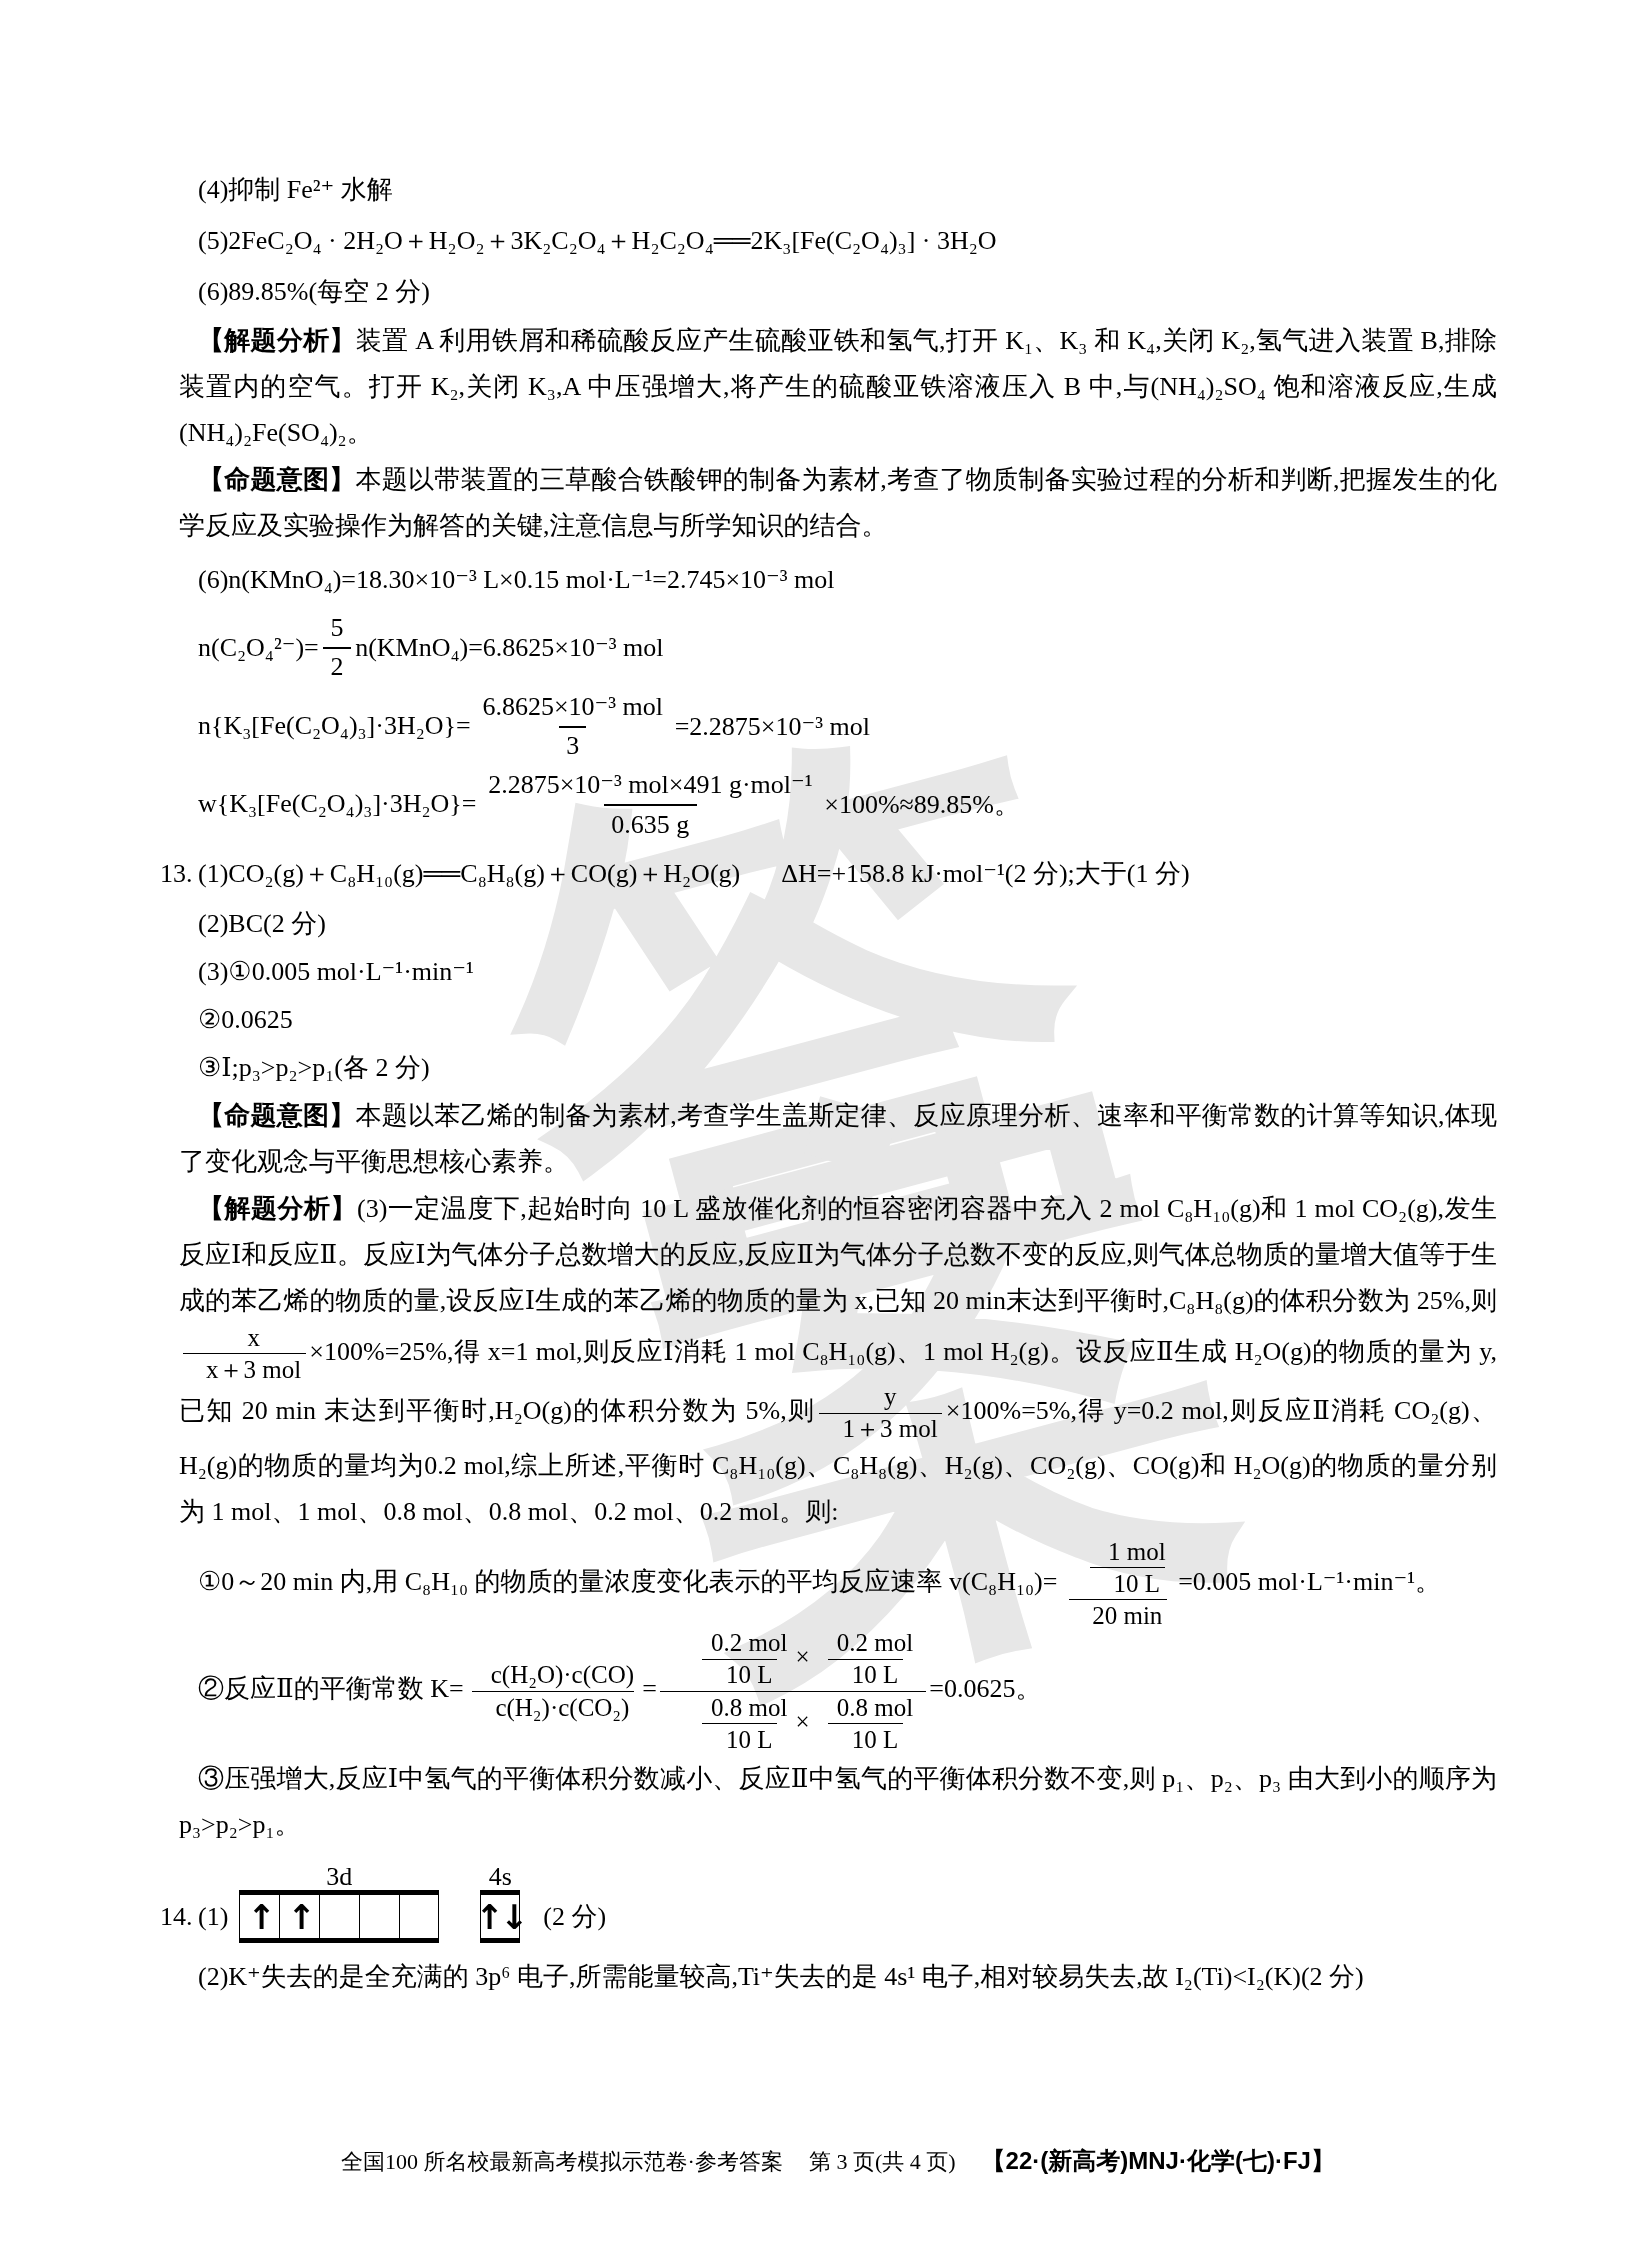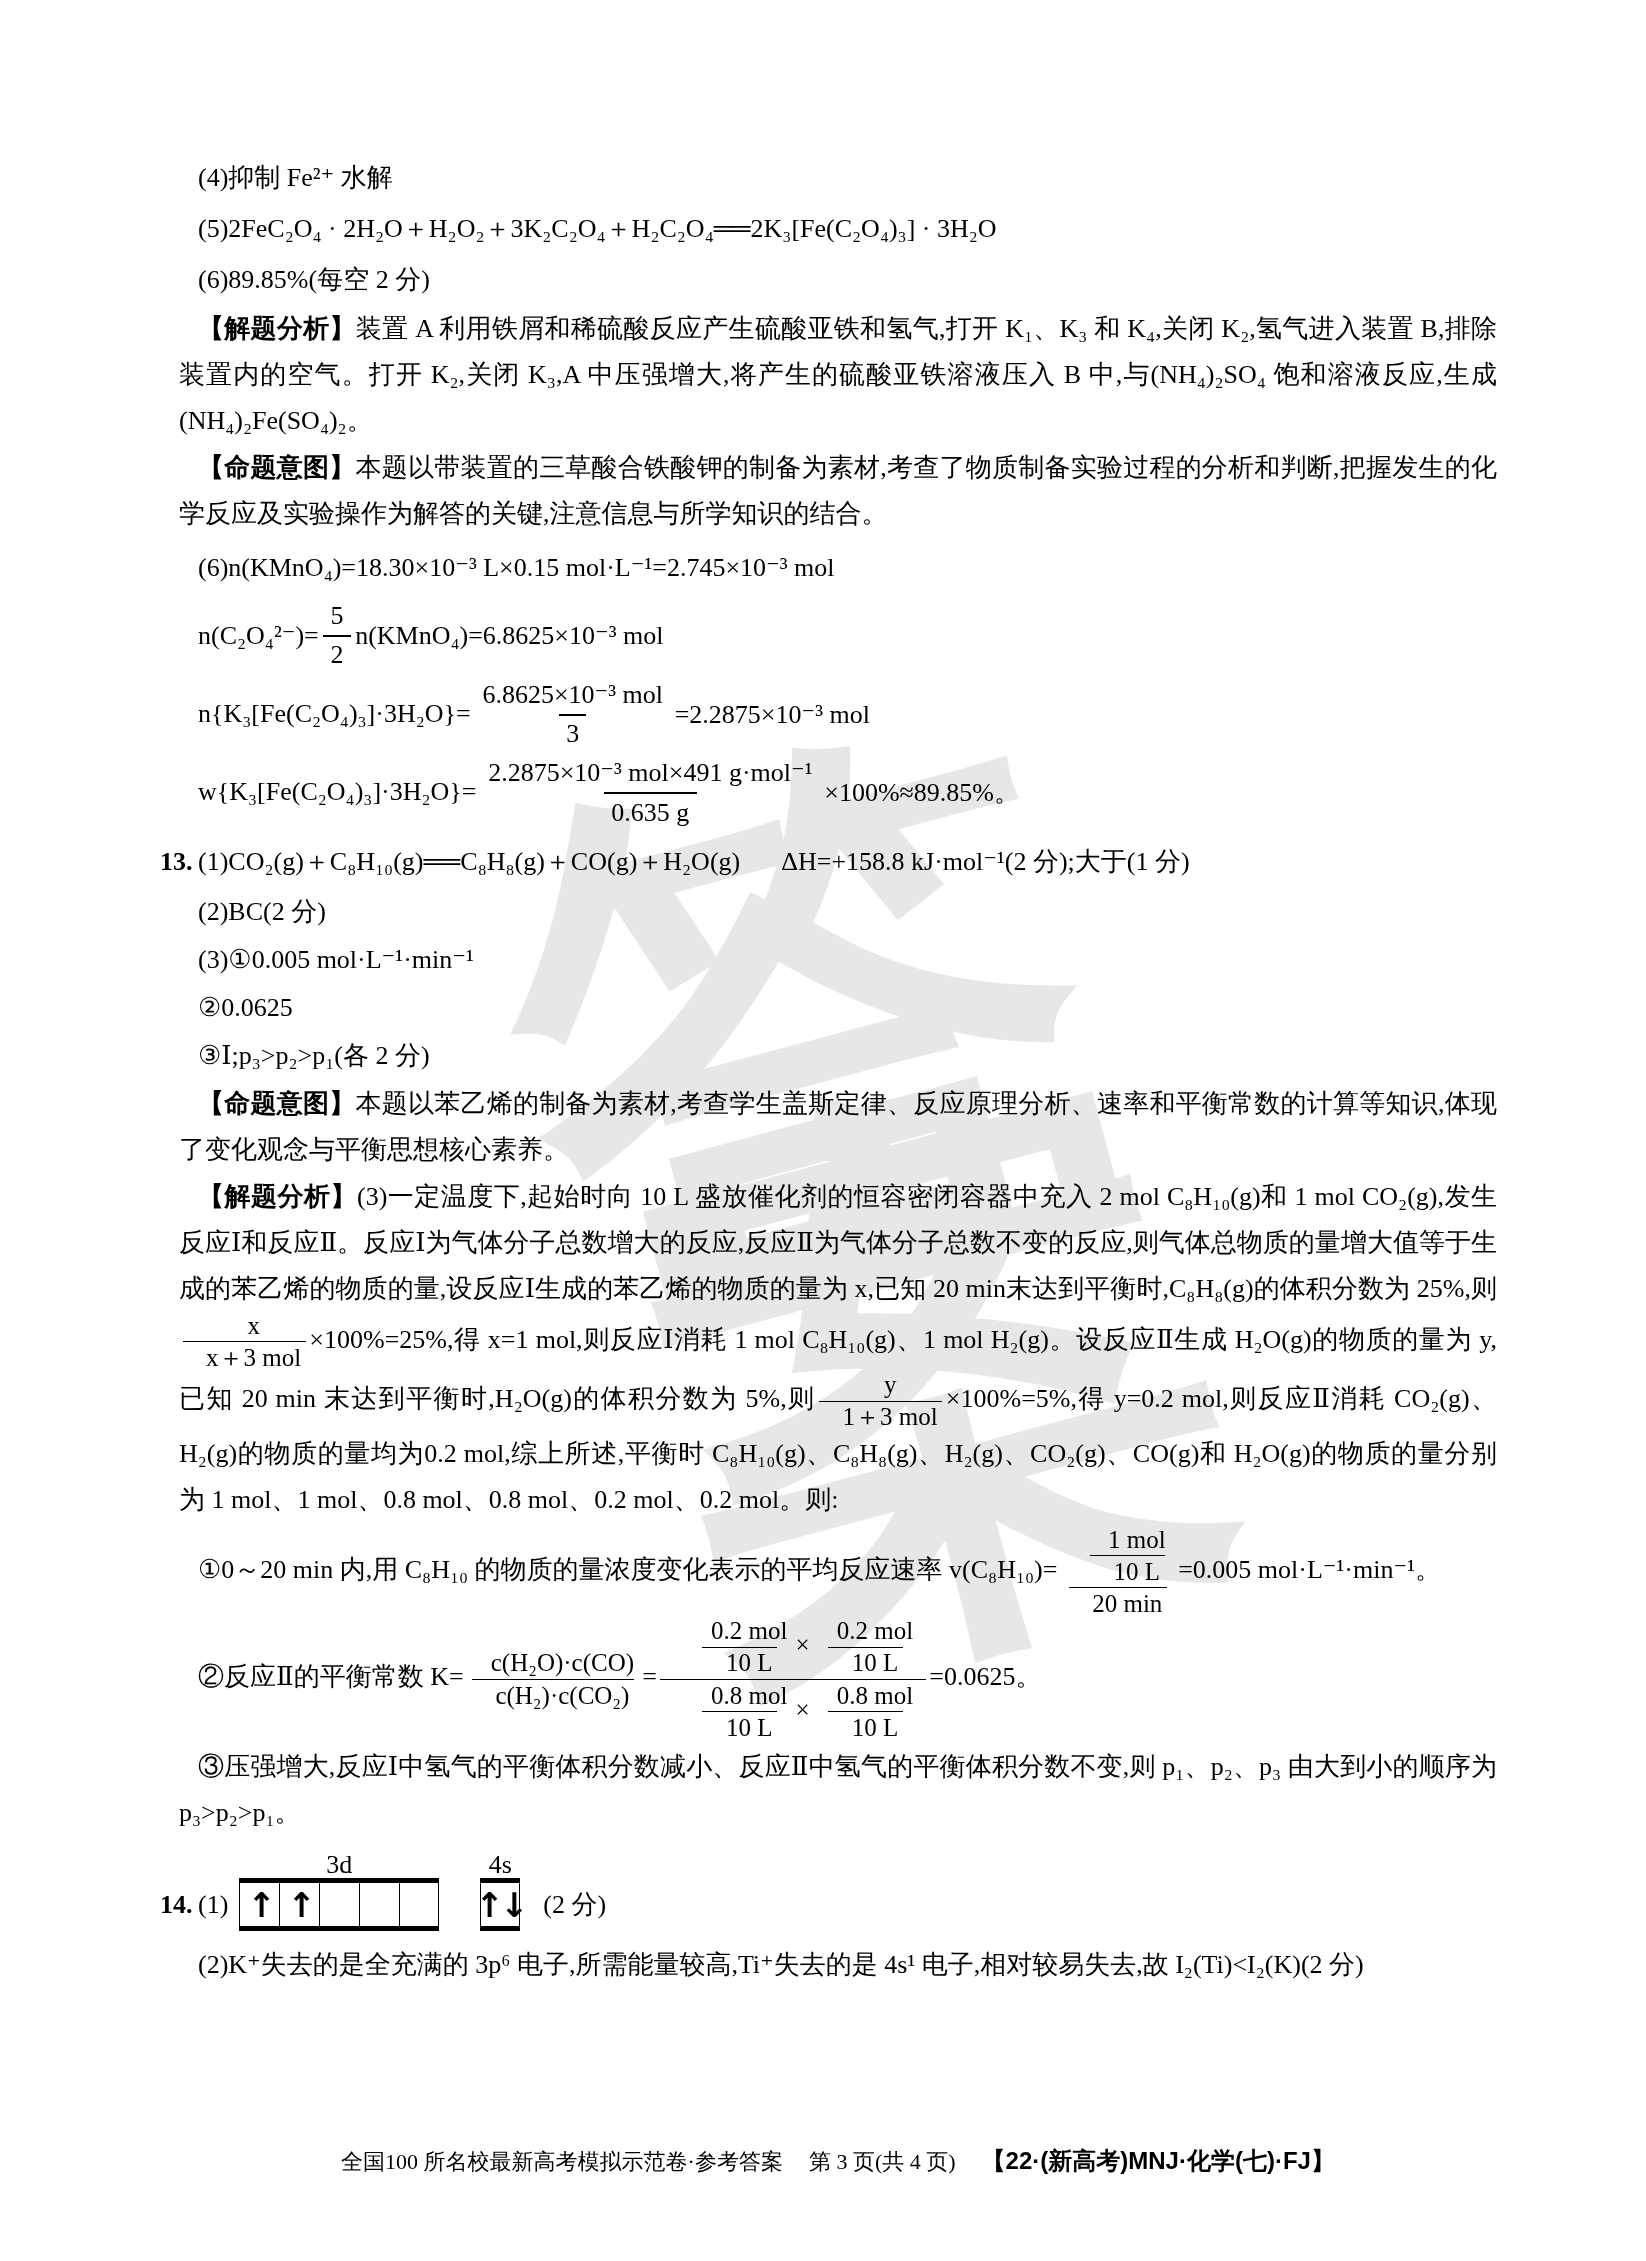"(4)抑制 Fe²⁺ 水解" .content { top: 152px -> 164px }
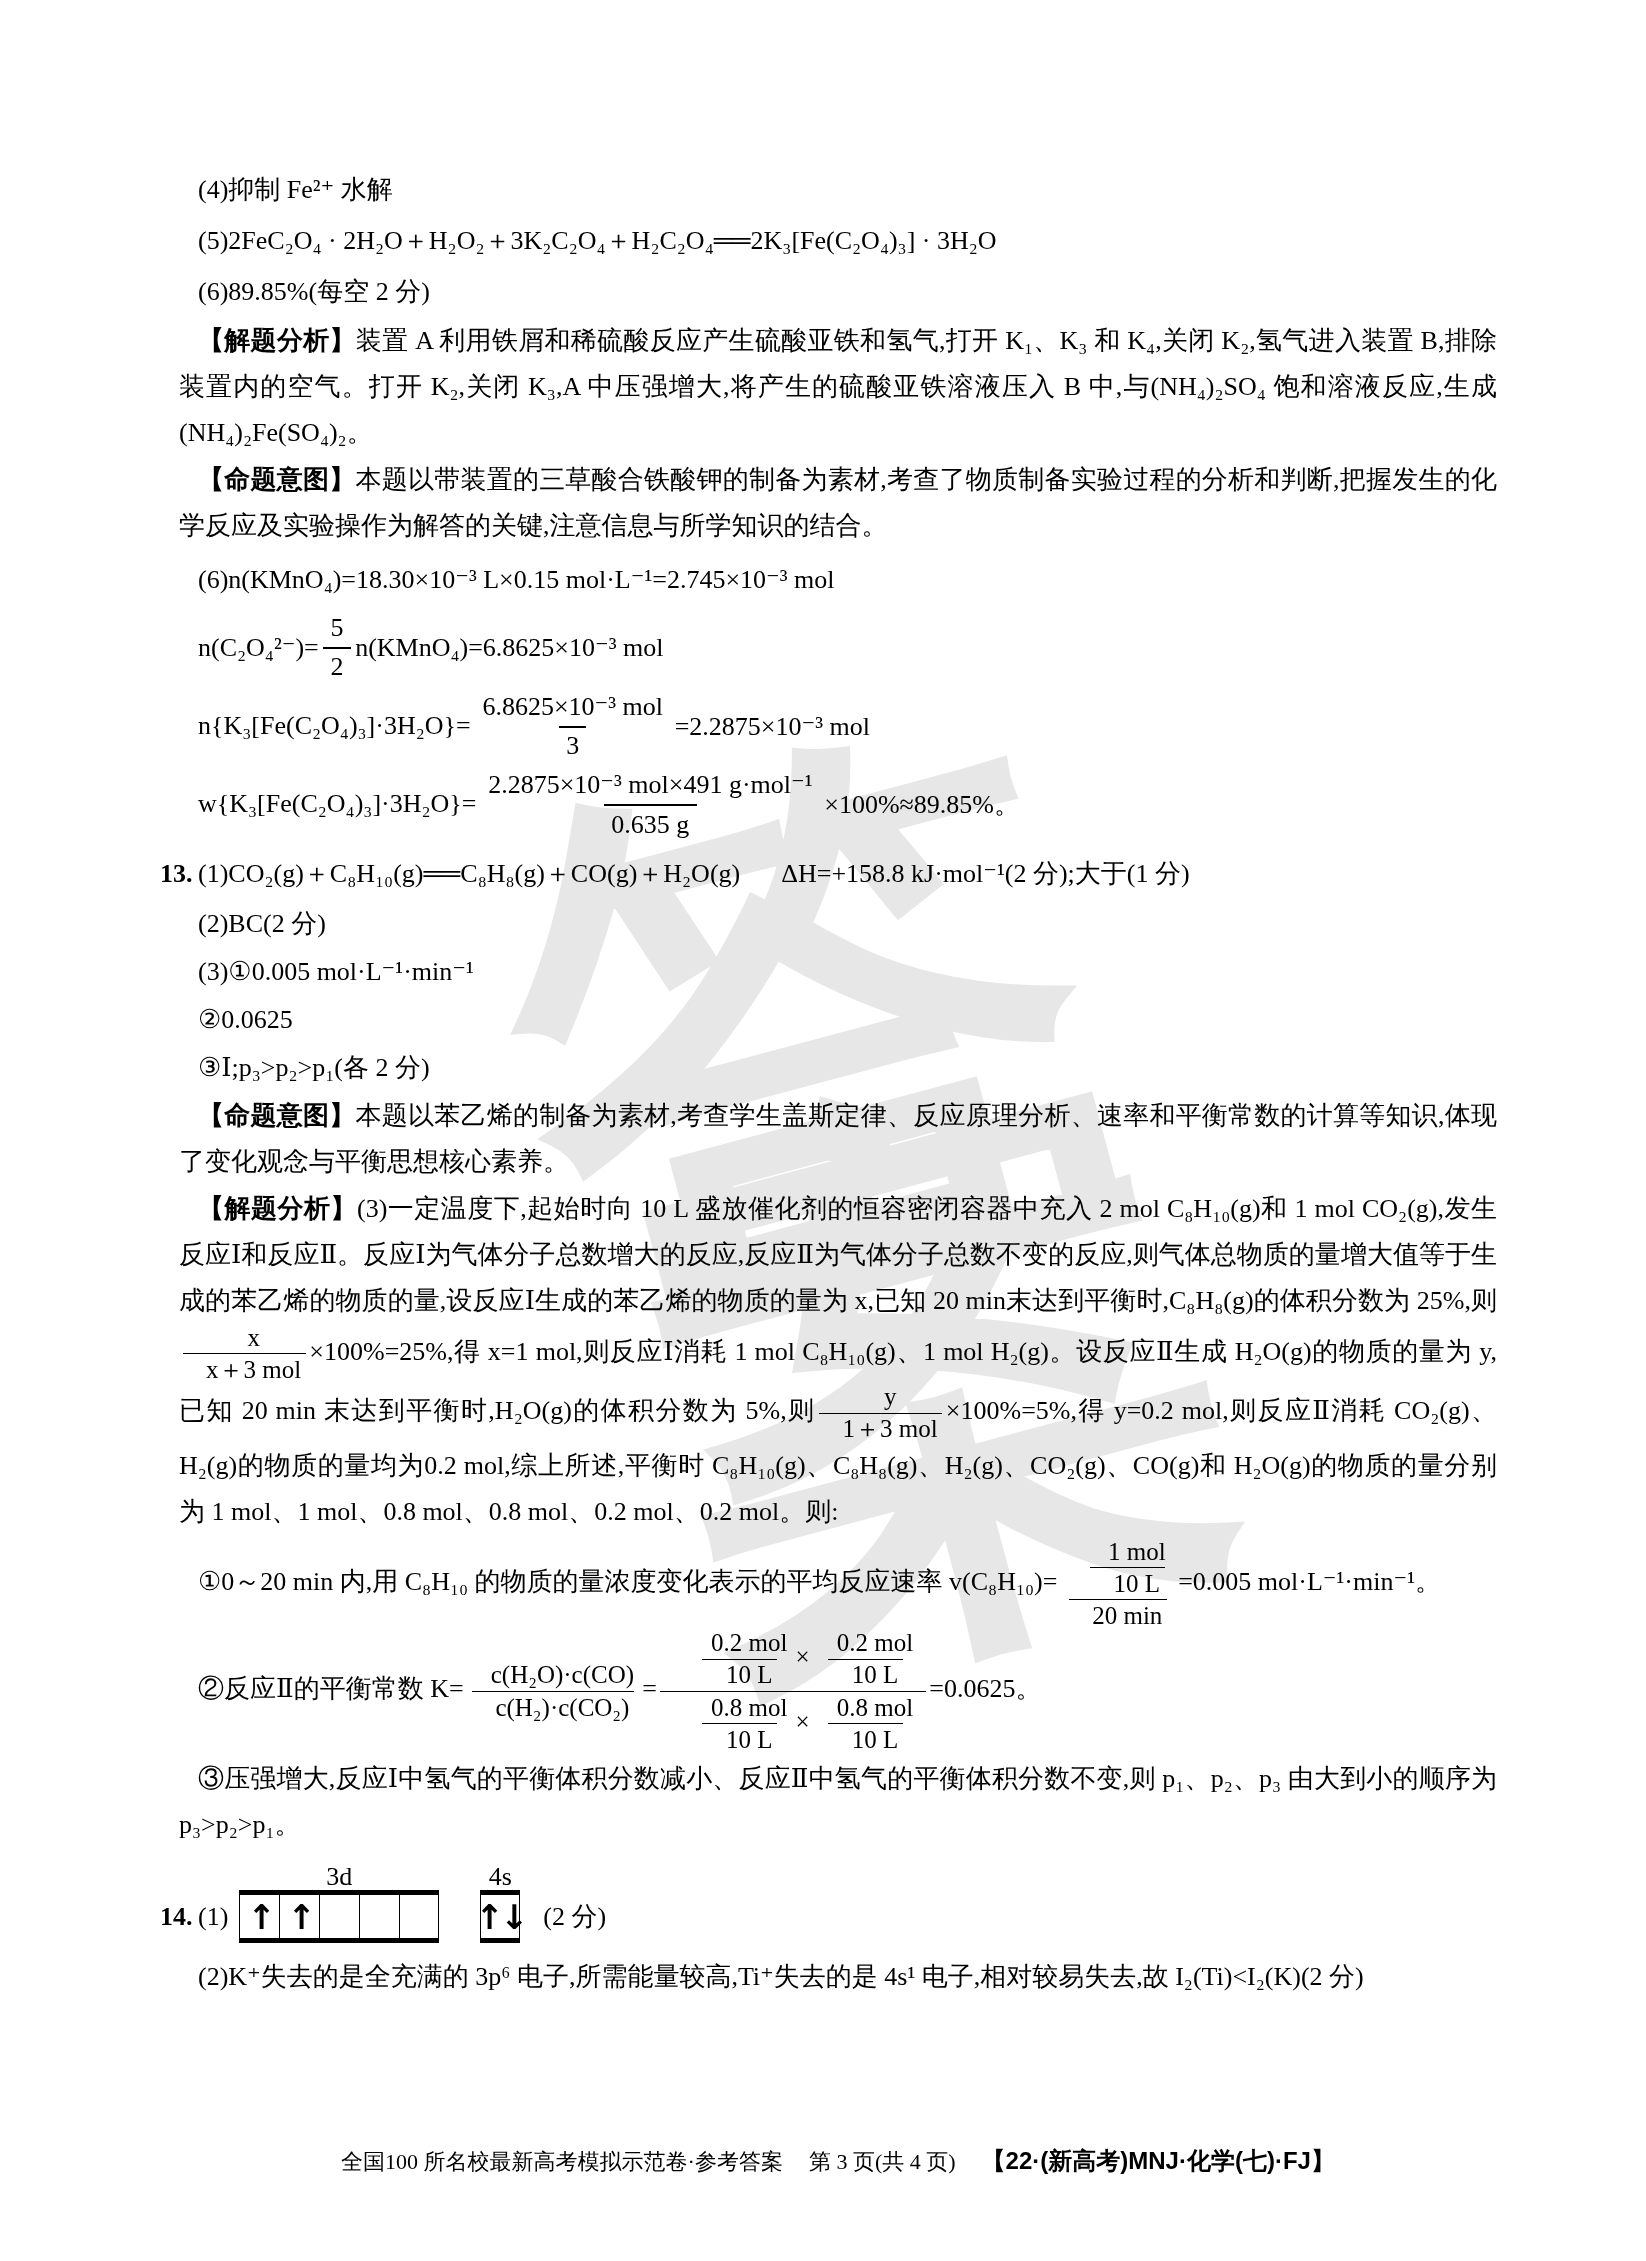"13." .qnum { font-weight: bold -> none }
